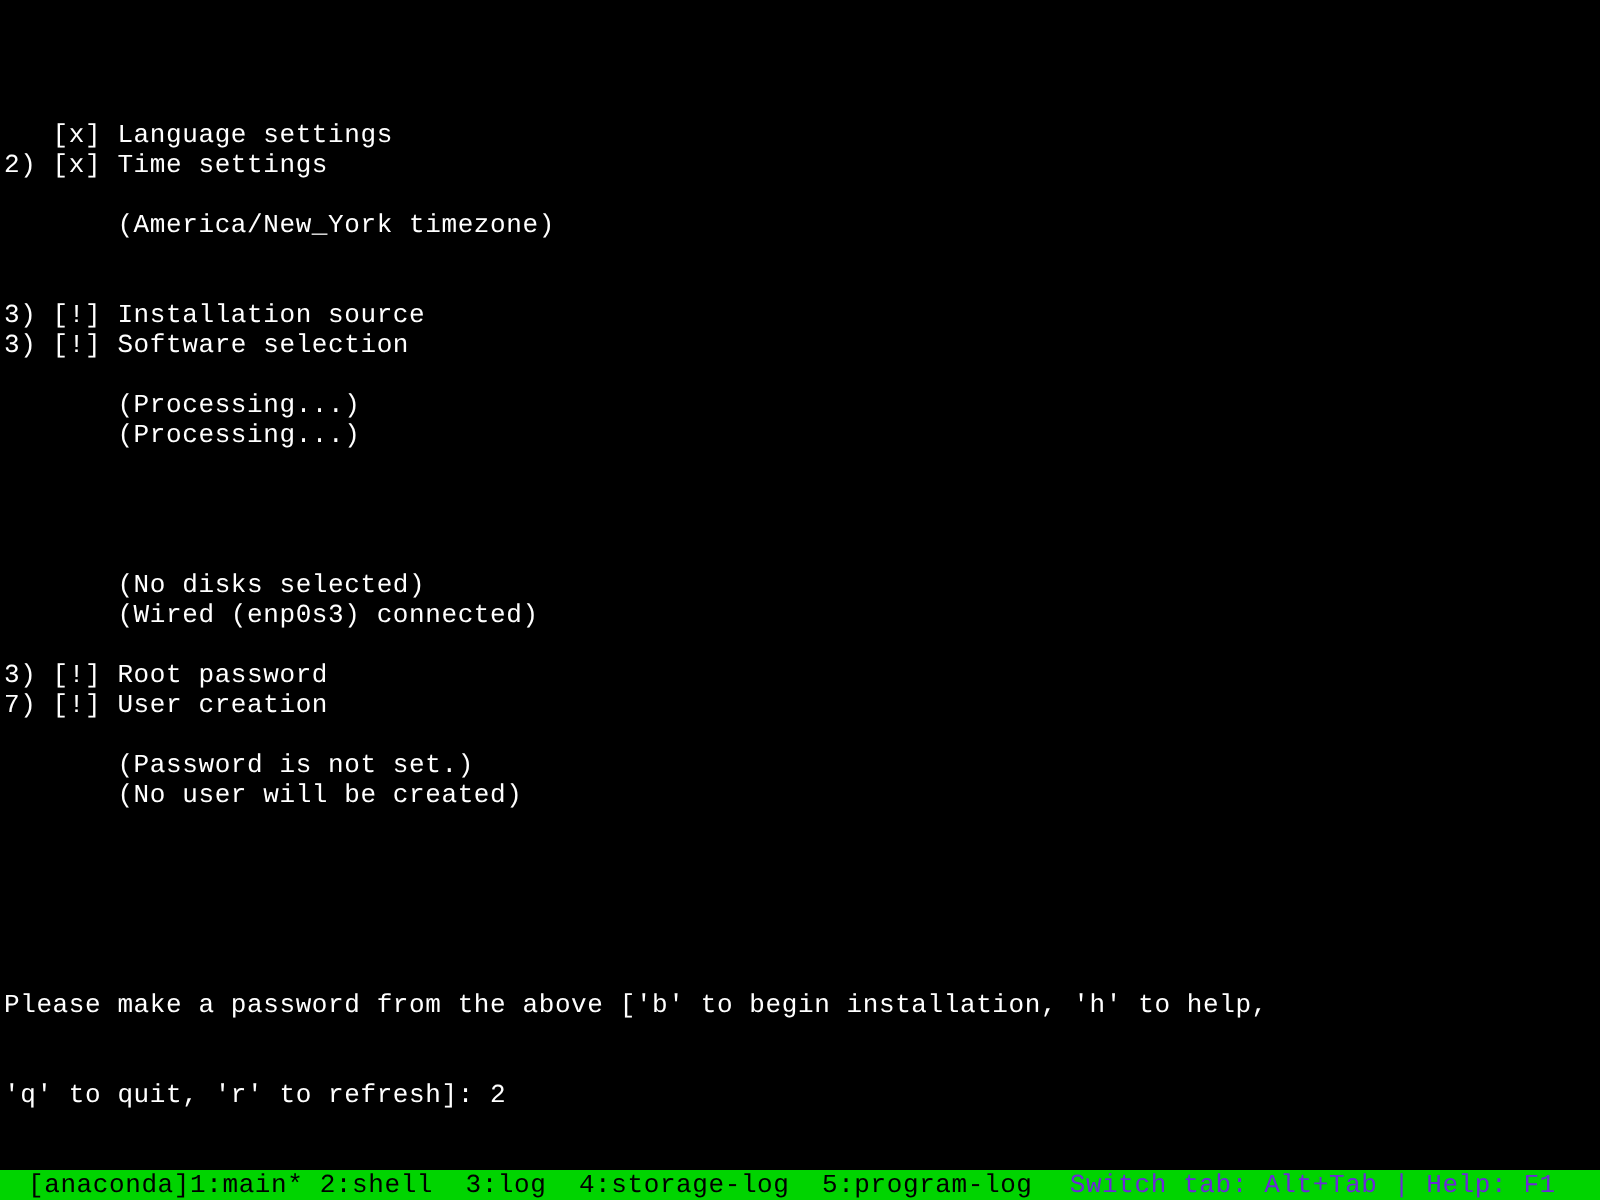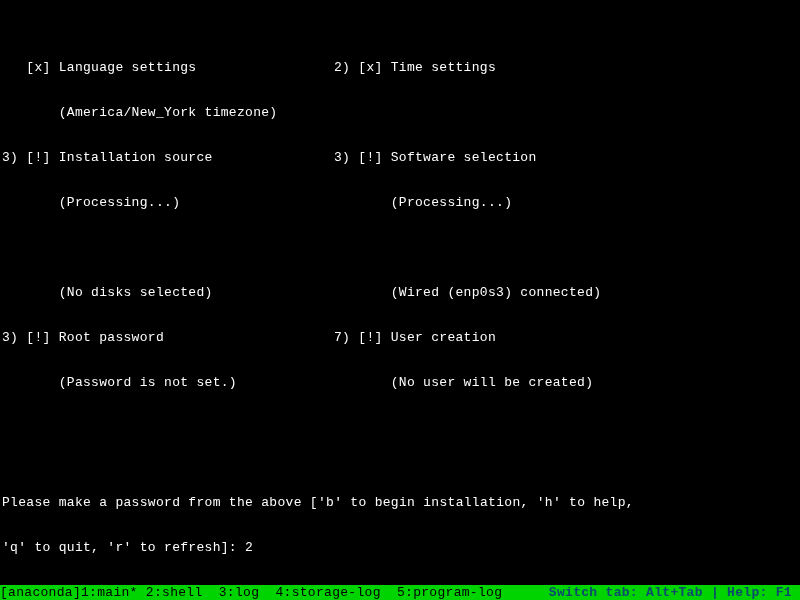"[x] Language settings" .row { flex-direction: none -> column }
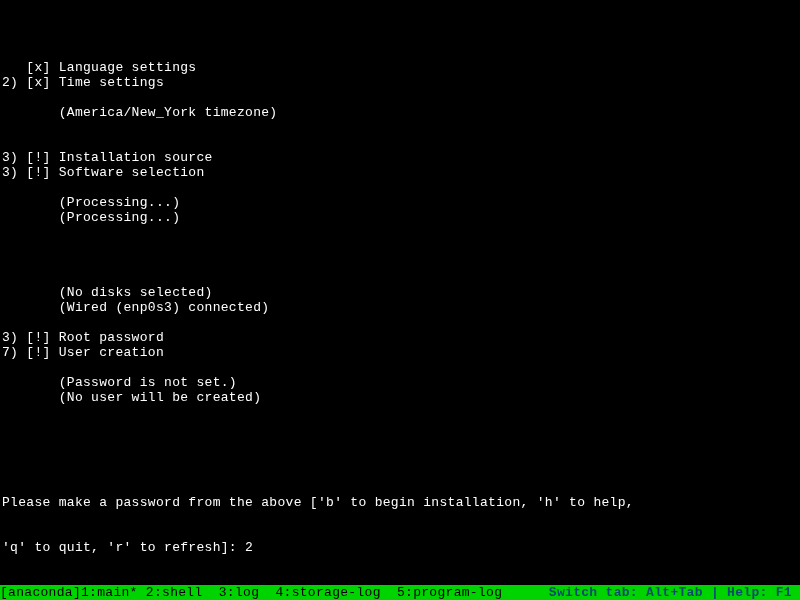"[anaconda]1:main* 2:shell 3:log" .statusbar { padding: 0 0 -> 0 14px }
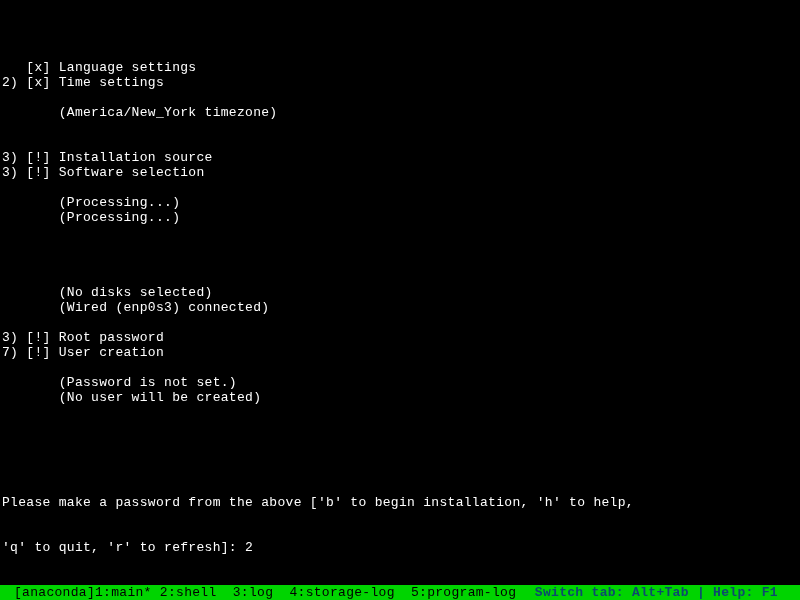"Switch tab: Alt+Tab | Help:" .sb-right { color: #0c4a6e -> #6d28d9; font-weight: bold -> normal }
